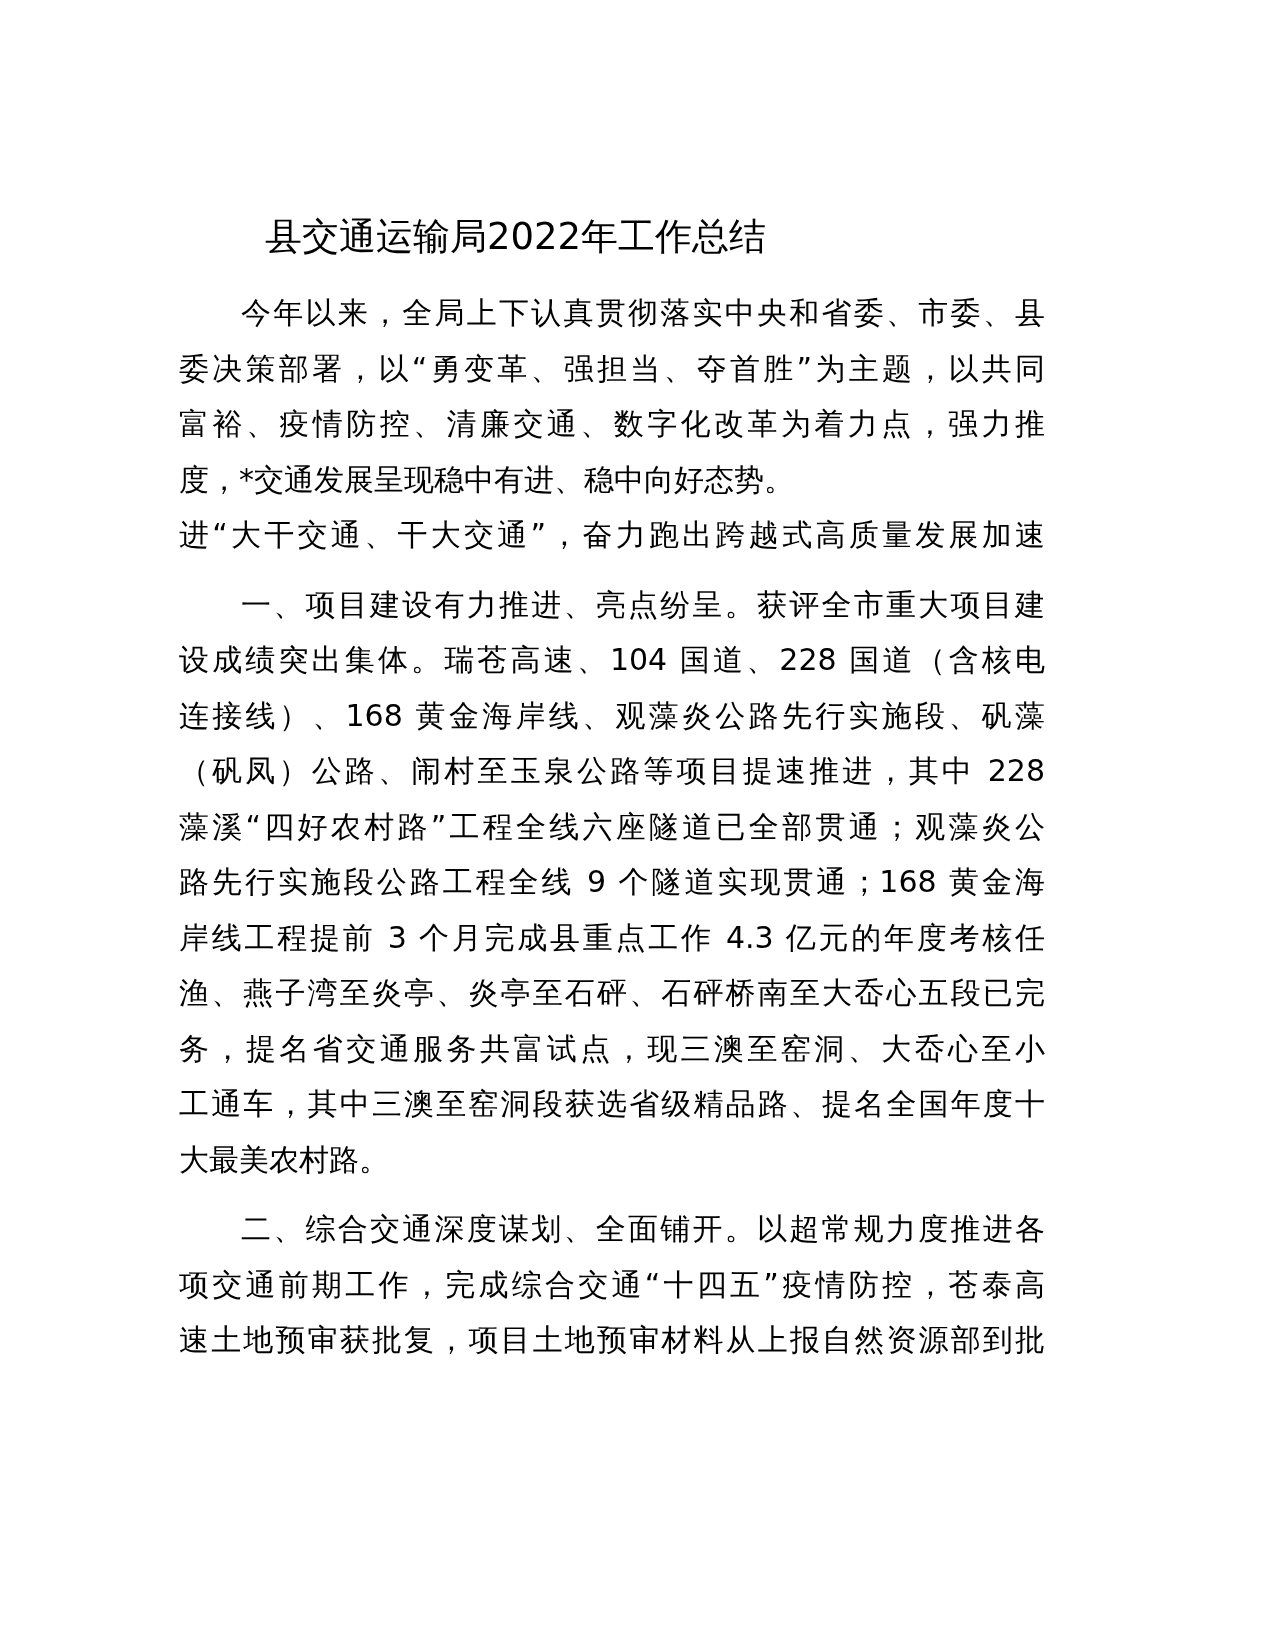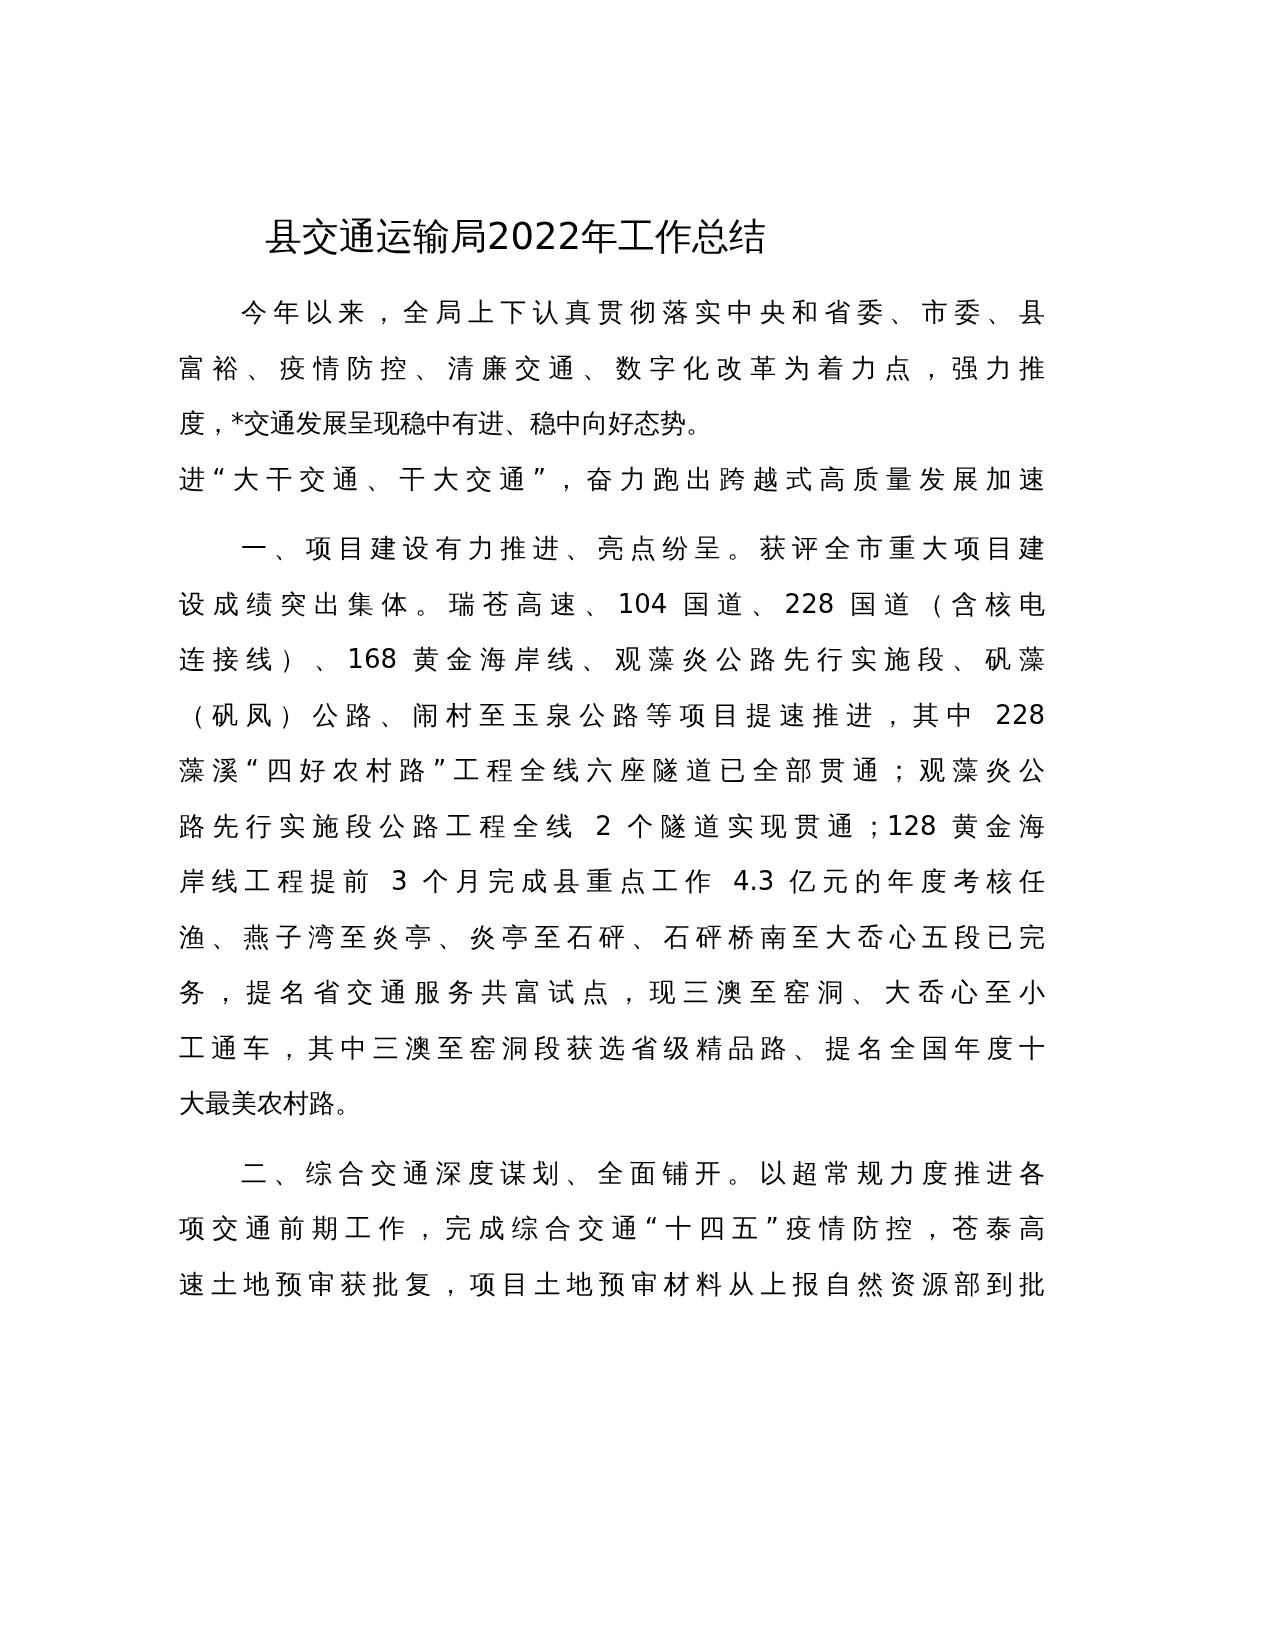"今年以来，全局上下认真贯彻落实中央和省委、市委、县" .line { font-size: 26px -> 30px }
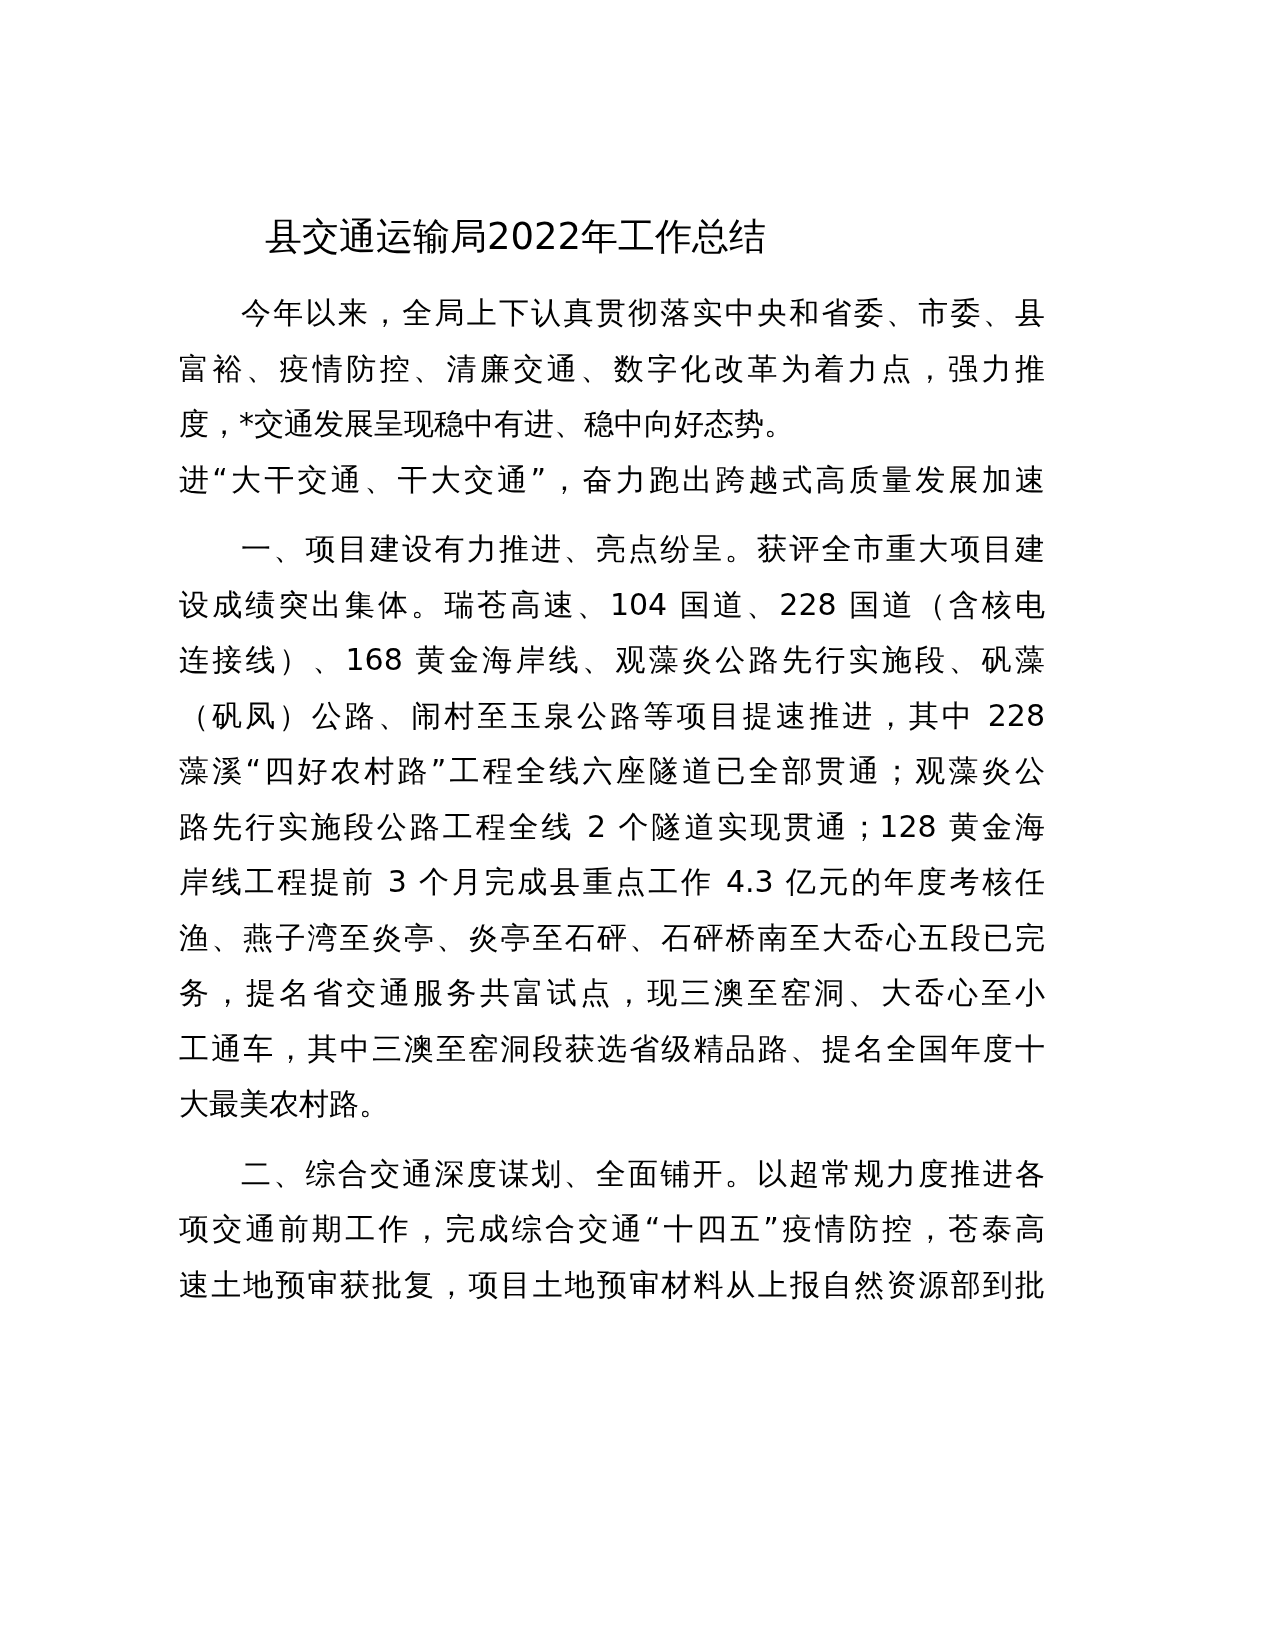"委决策部署，以“勇变革、强担当、夺首胜”为主题，以共同" span.line { html: none -> <span>委决策部署，以“勇变革、强担当、夺首胜”为主题，以共同</span> }
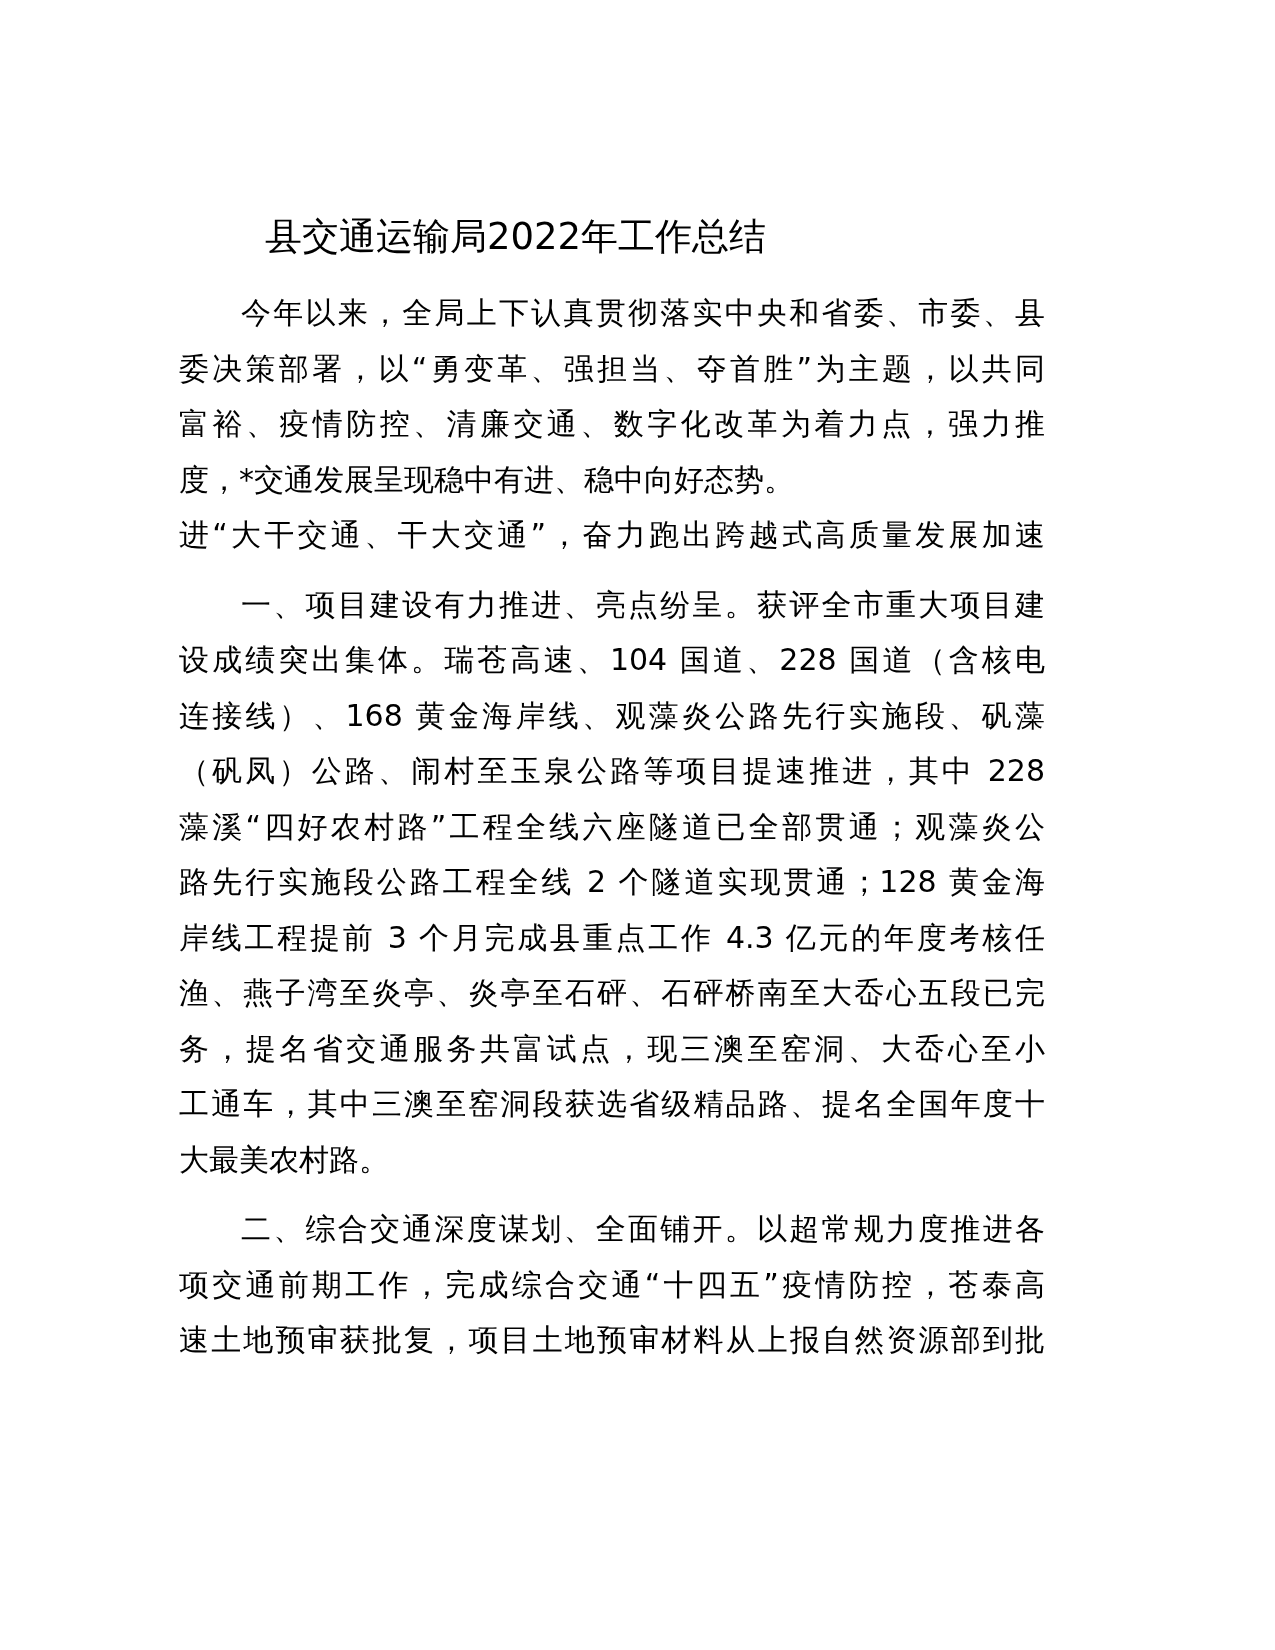"路先行实施段公路工程全线 2 个隧道实现贯通；128 黄金海" span.line { text: 2 个隧道实现贯通；128 -> 9 个隧道实现贯通；168 }
